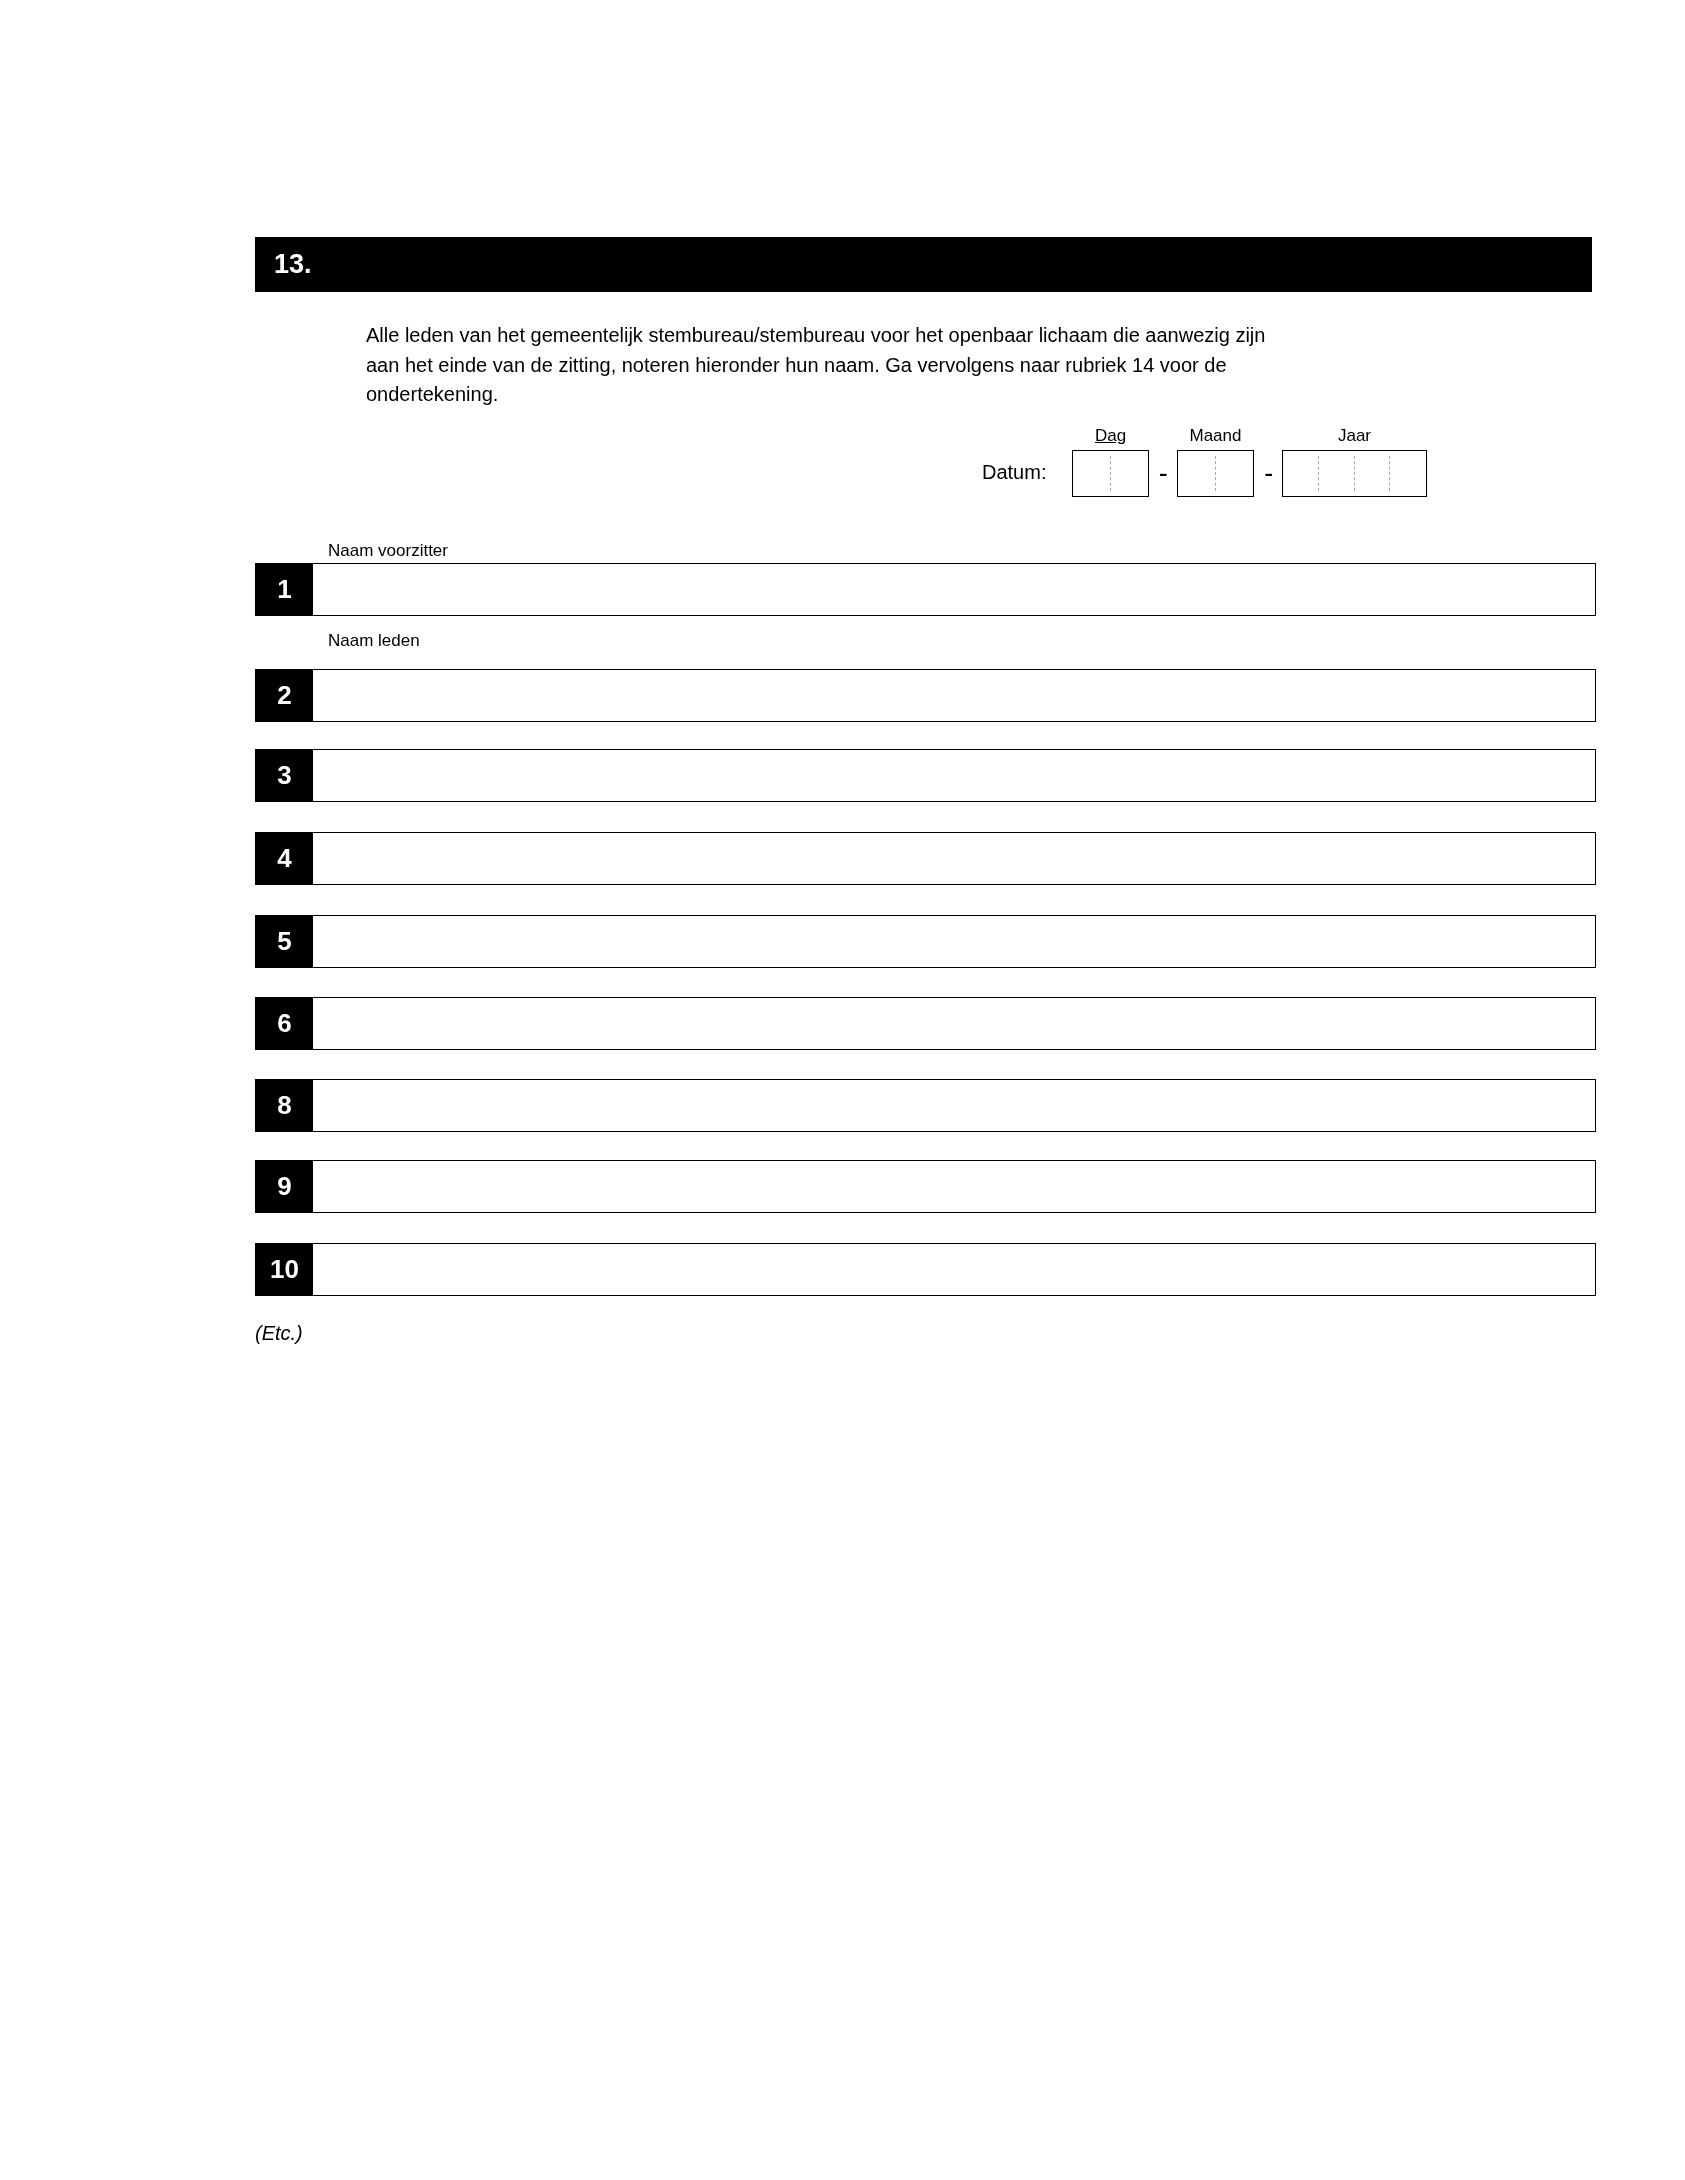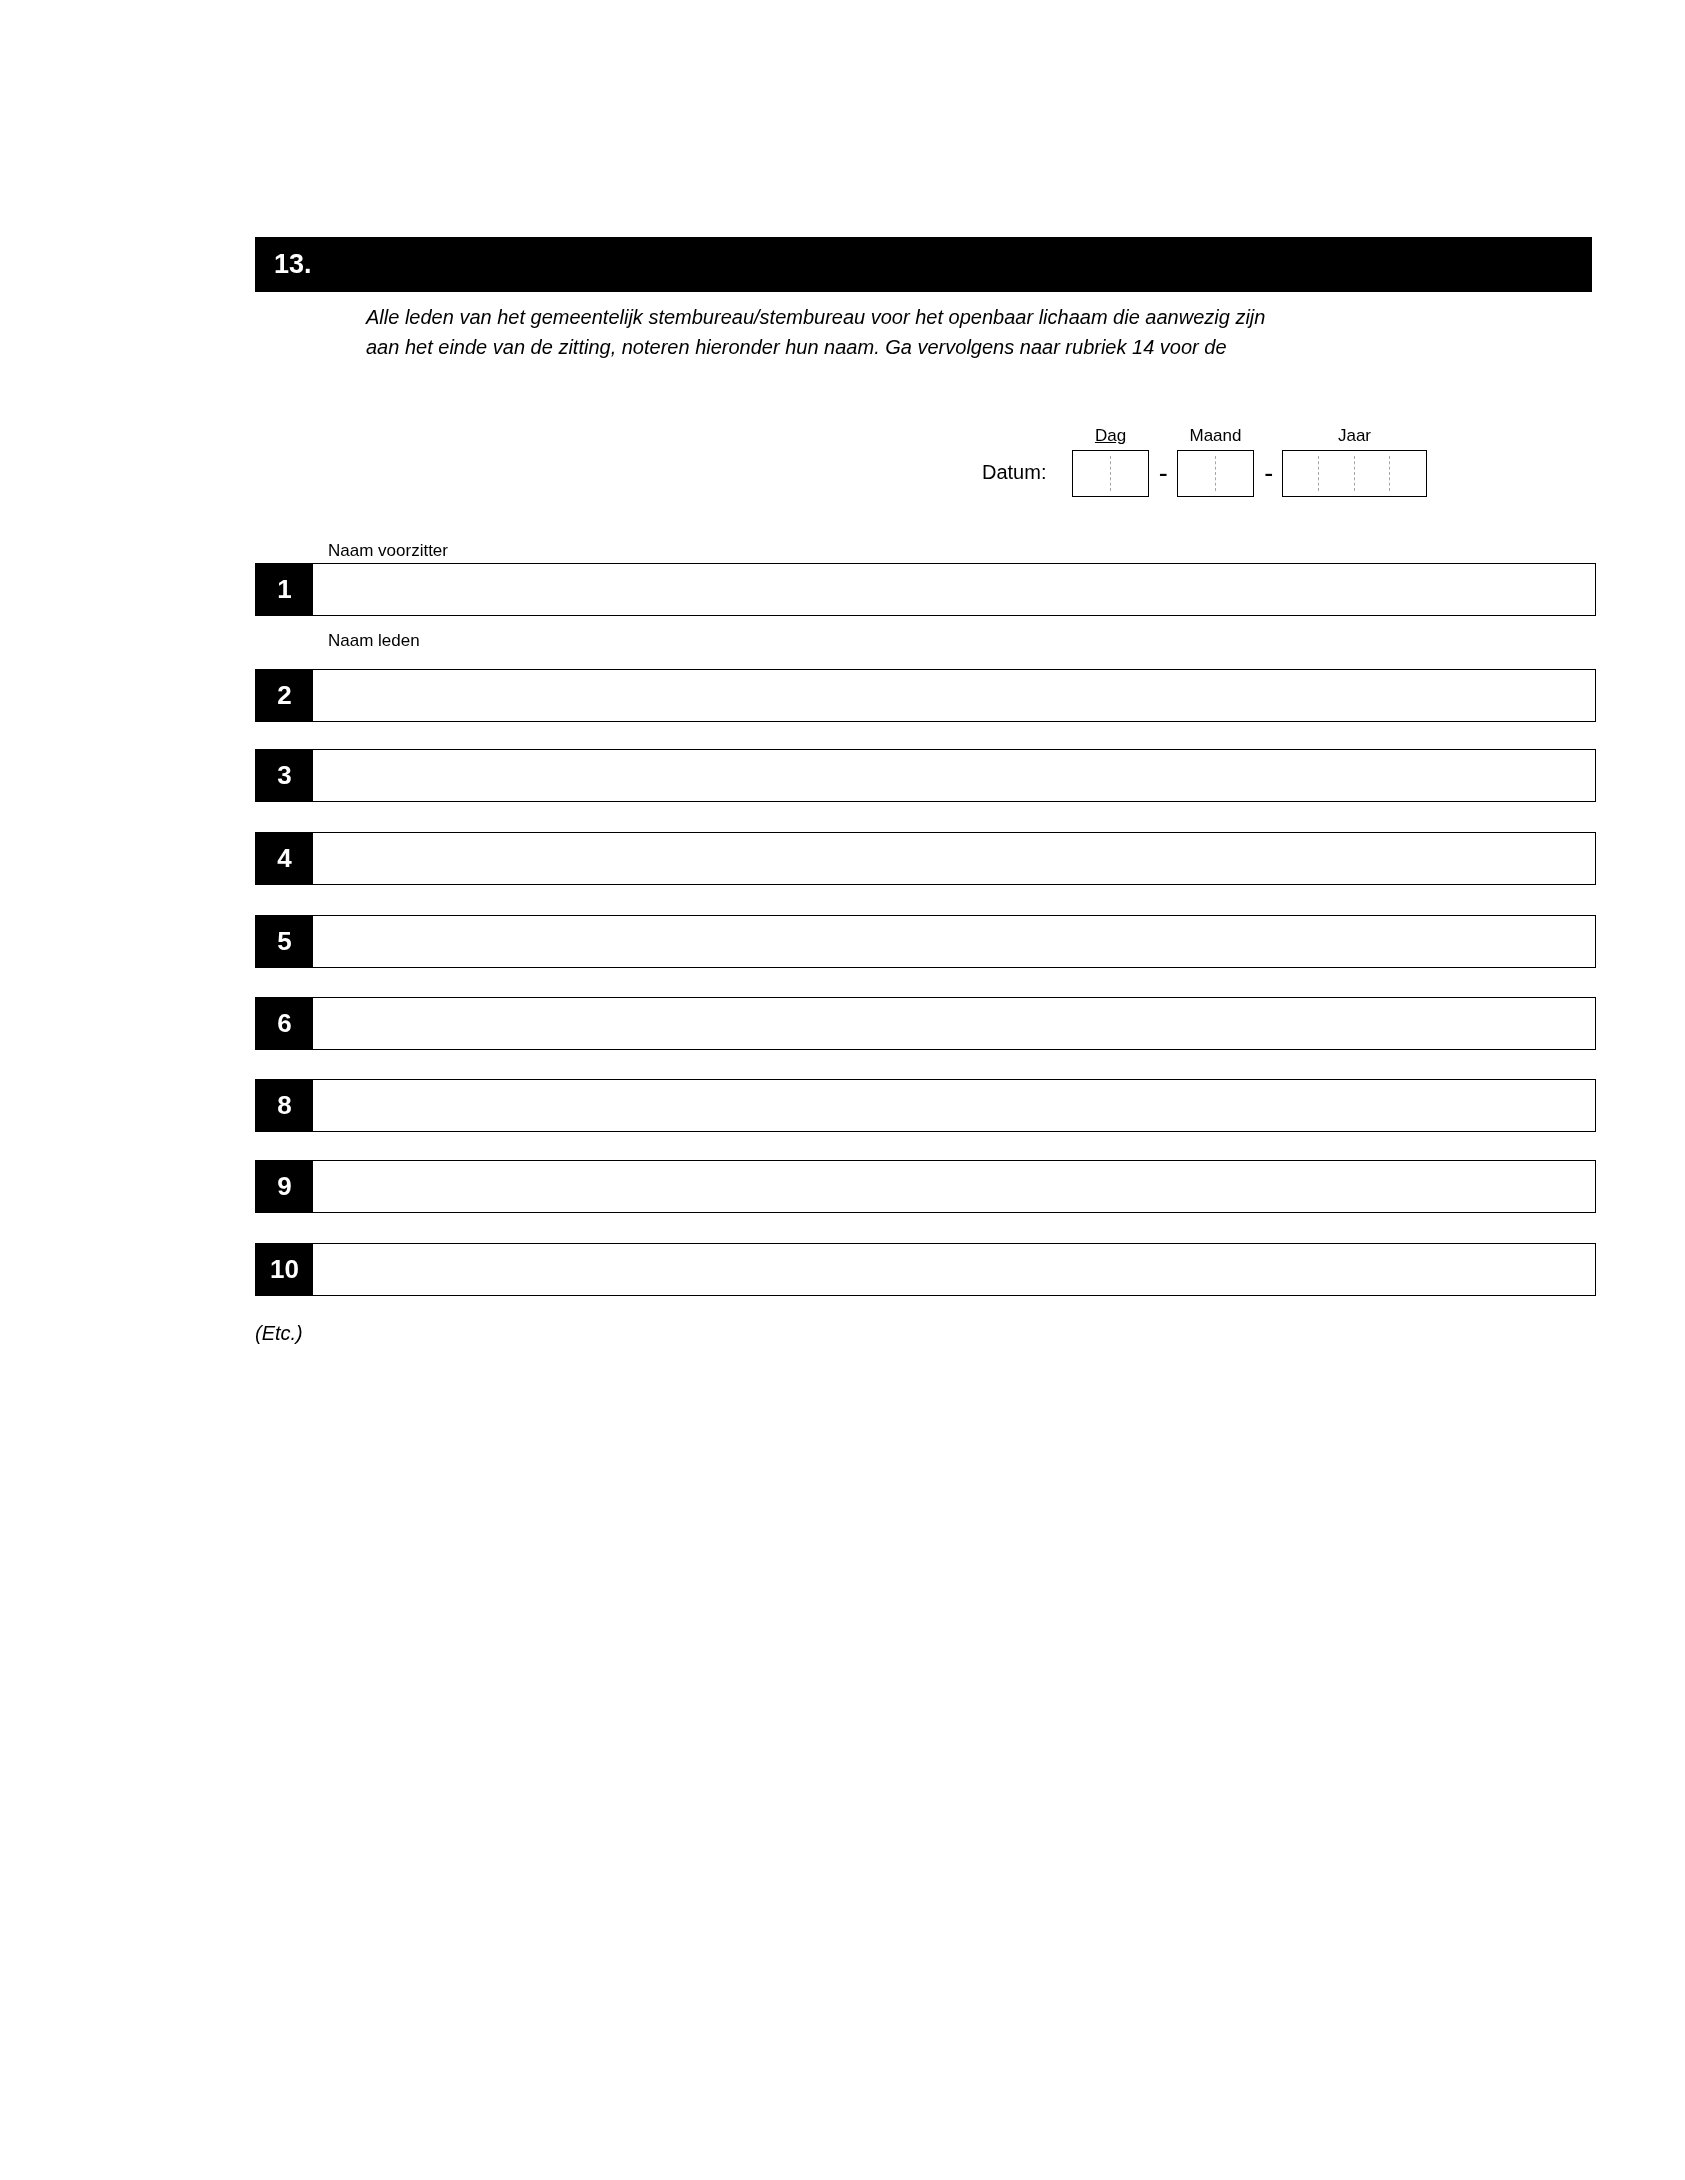"Alle leden van het gemeentelijk" .intro { font-style: italic -> none; top: 303px -> 321px }
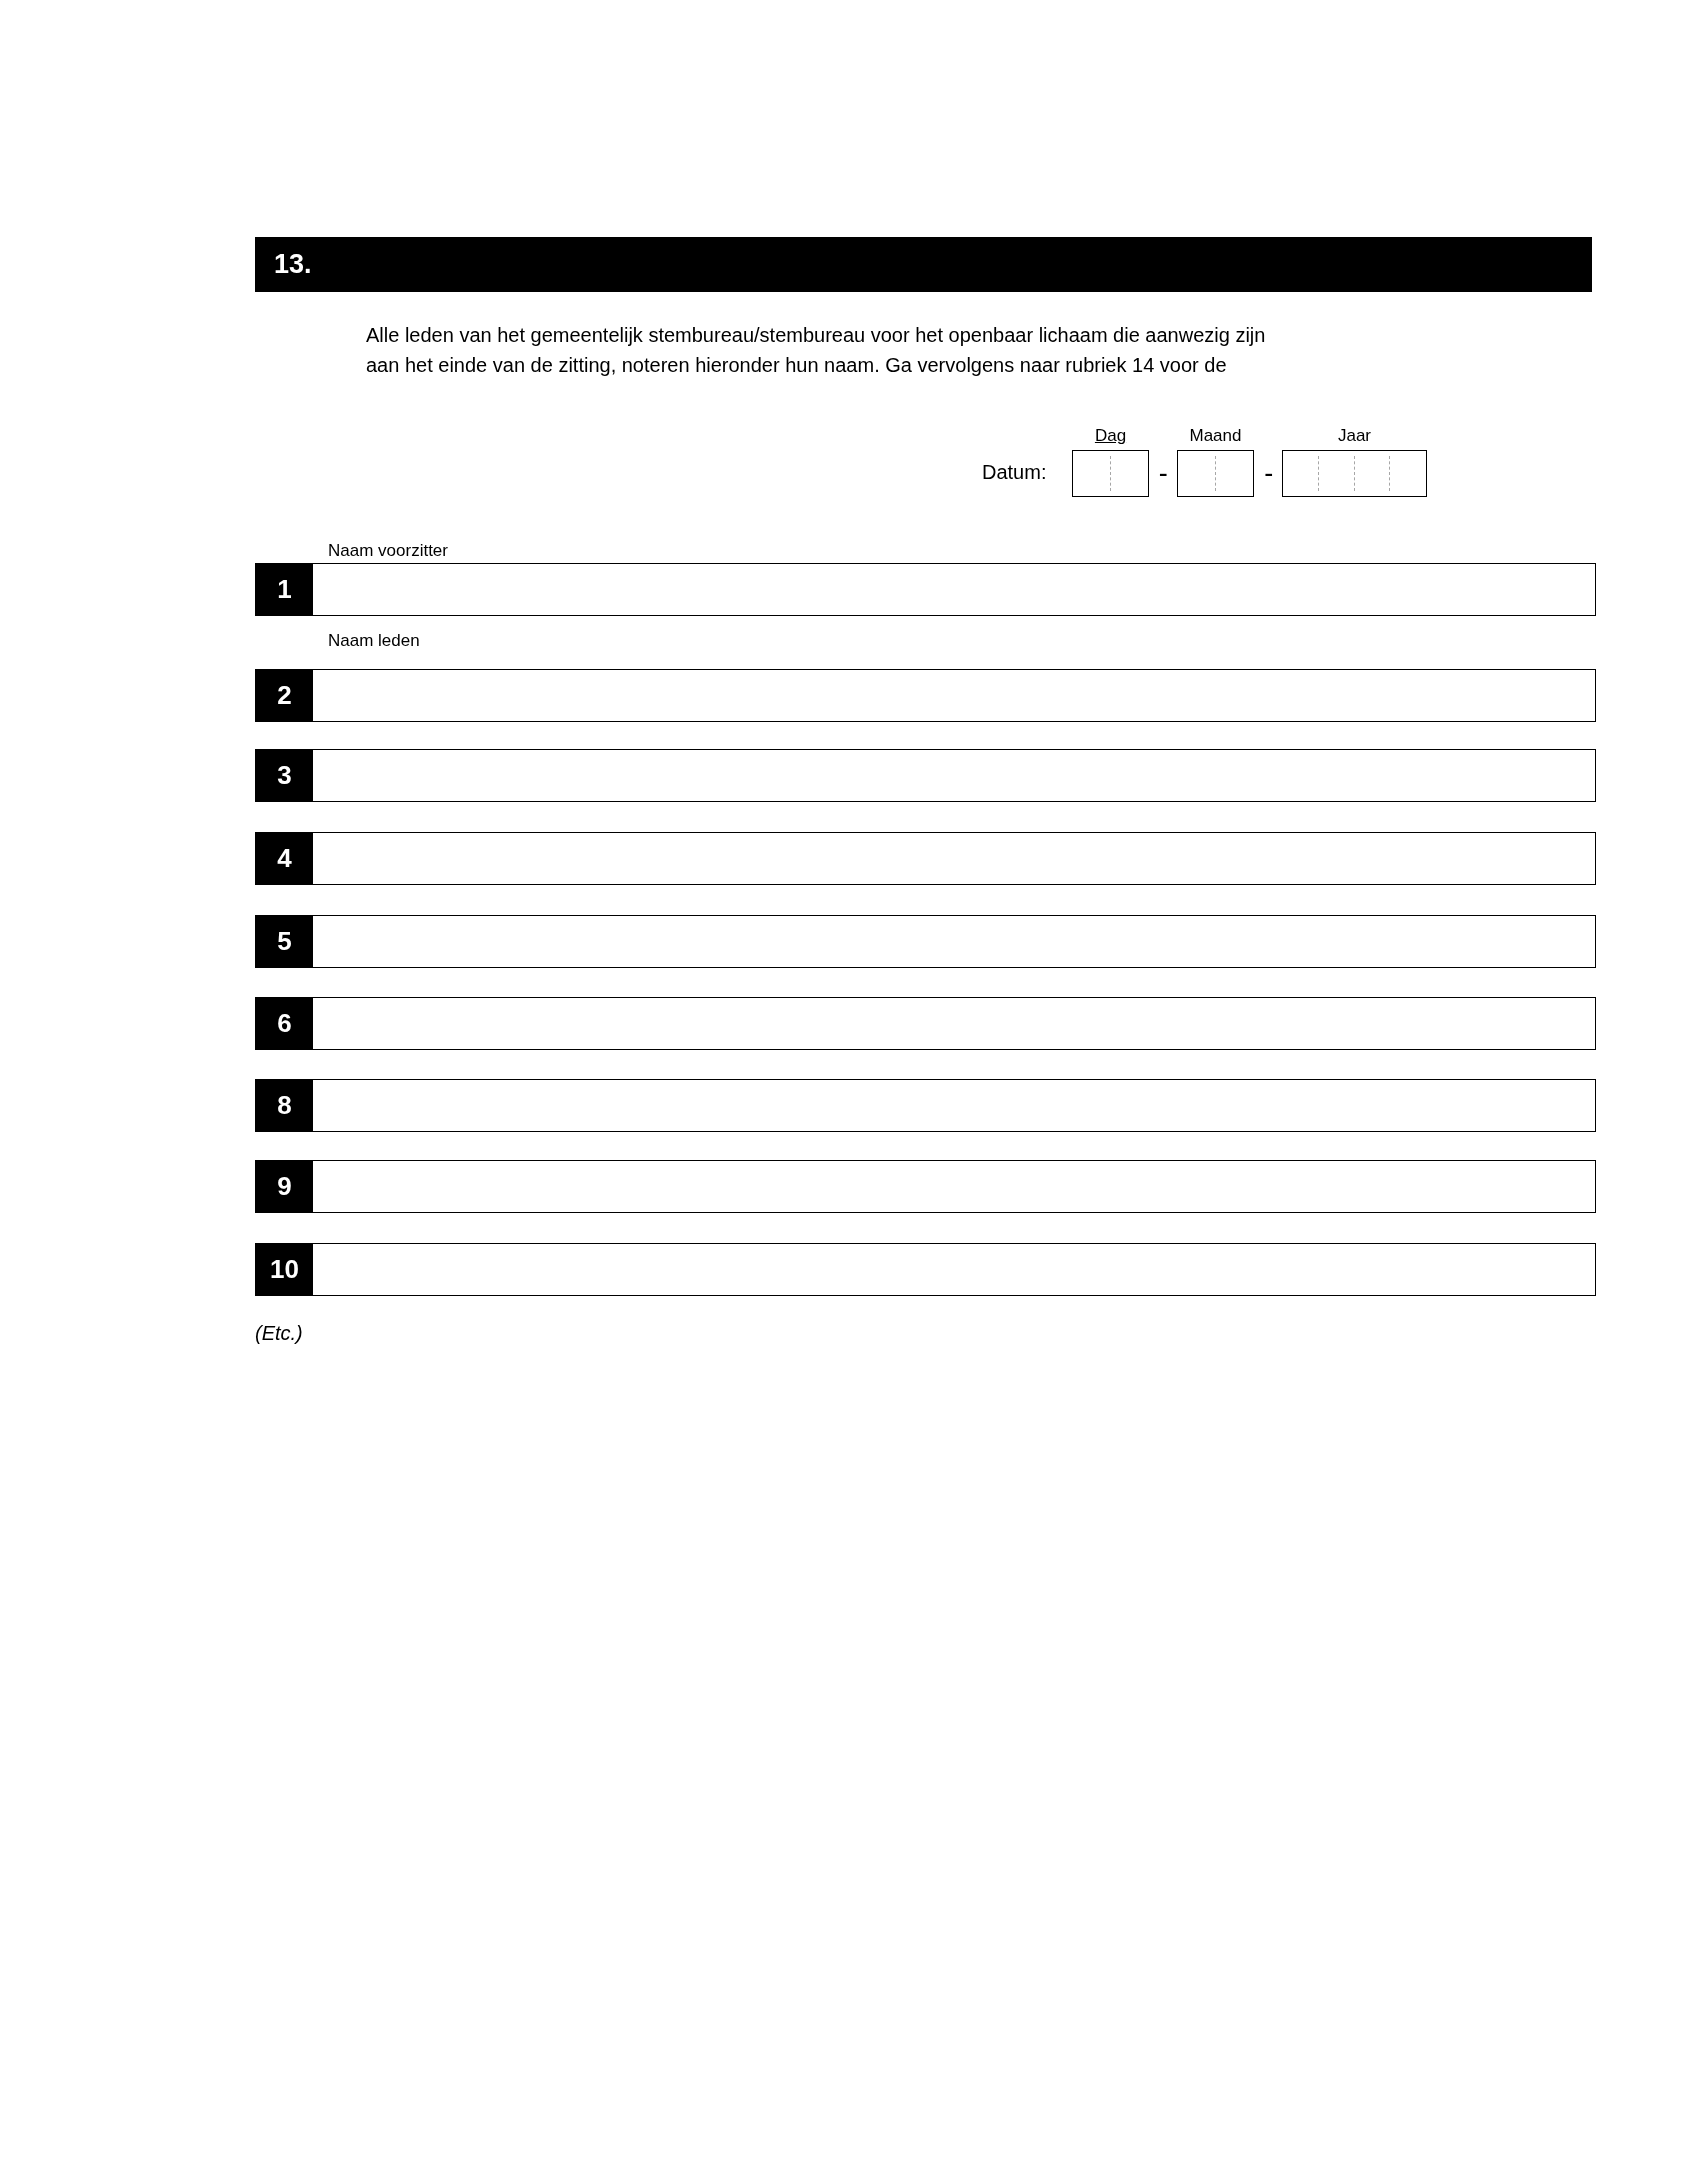"ondertekening." div { html: none -> <div>ondertekening.</div> }
